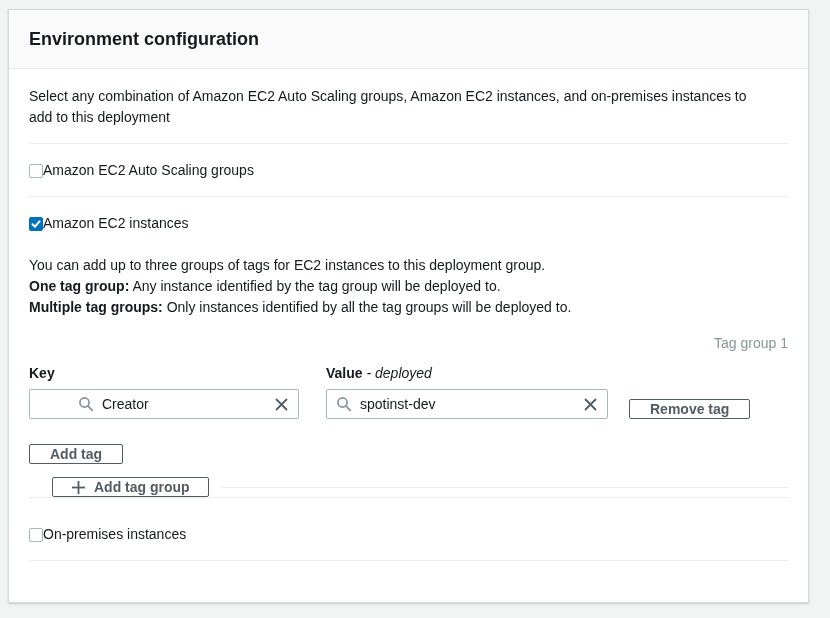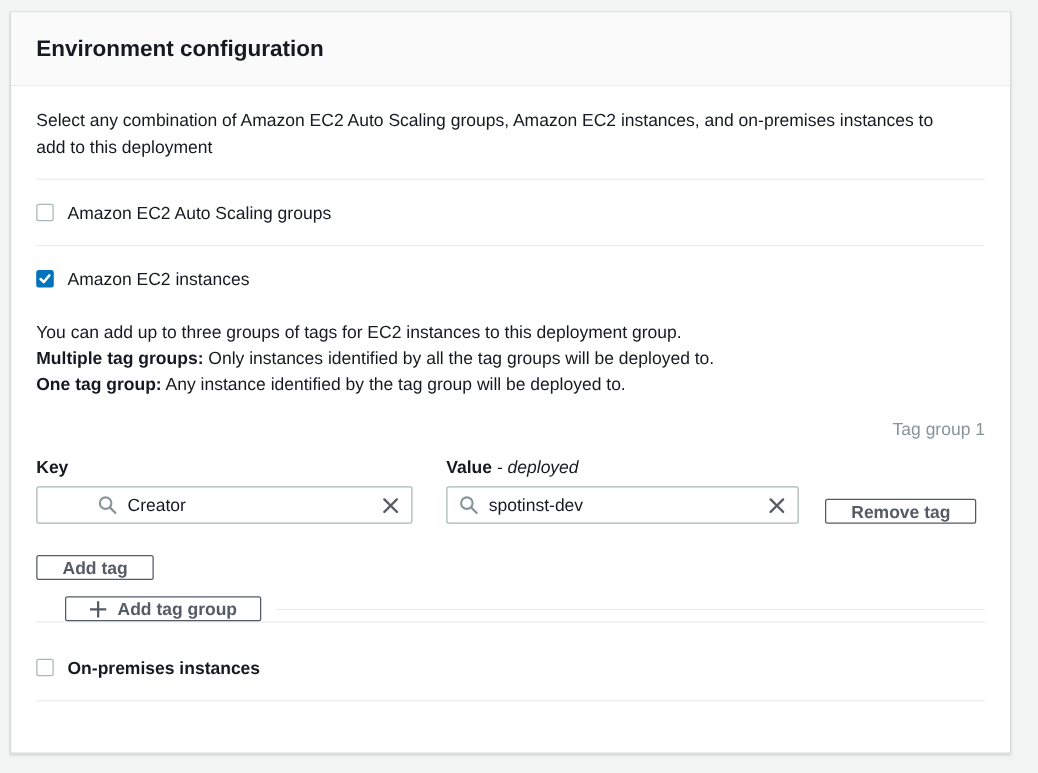"Amazon EC2 Auto Scaling groups" .checkbox-row { align-items: center -> flex-end; gap: 11px -> none }
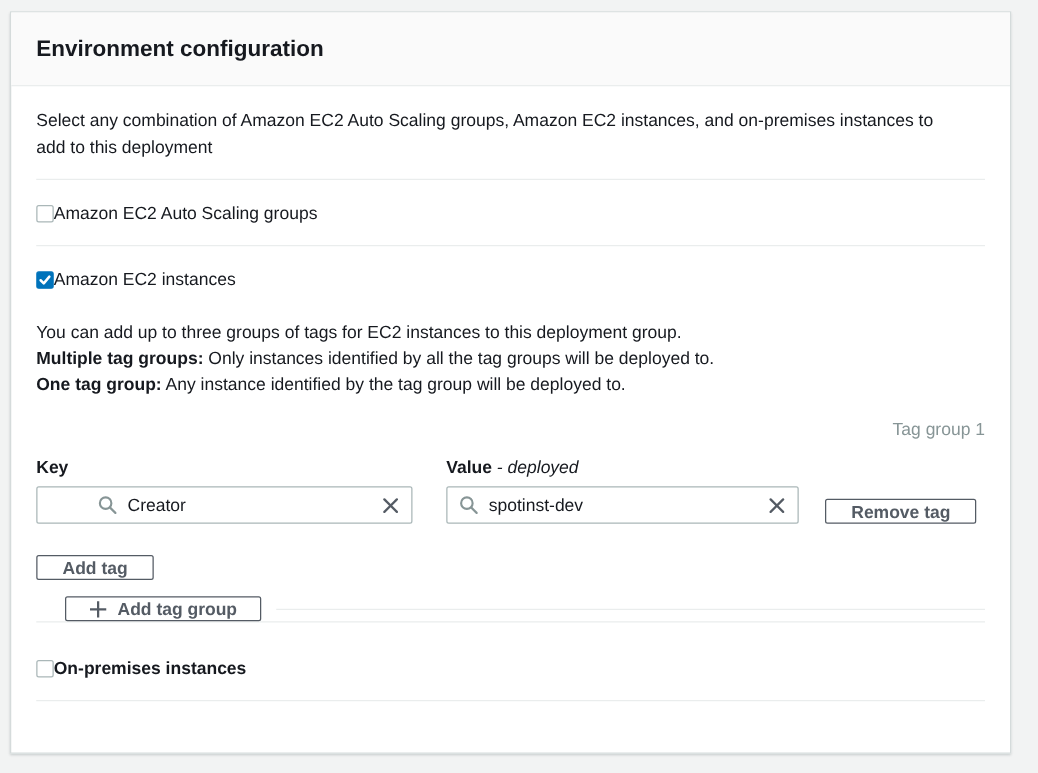"Multiple tag groups: Only instances" p { order: before "One tag group: Any instance" -> after "One tag group: Any instance" }
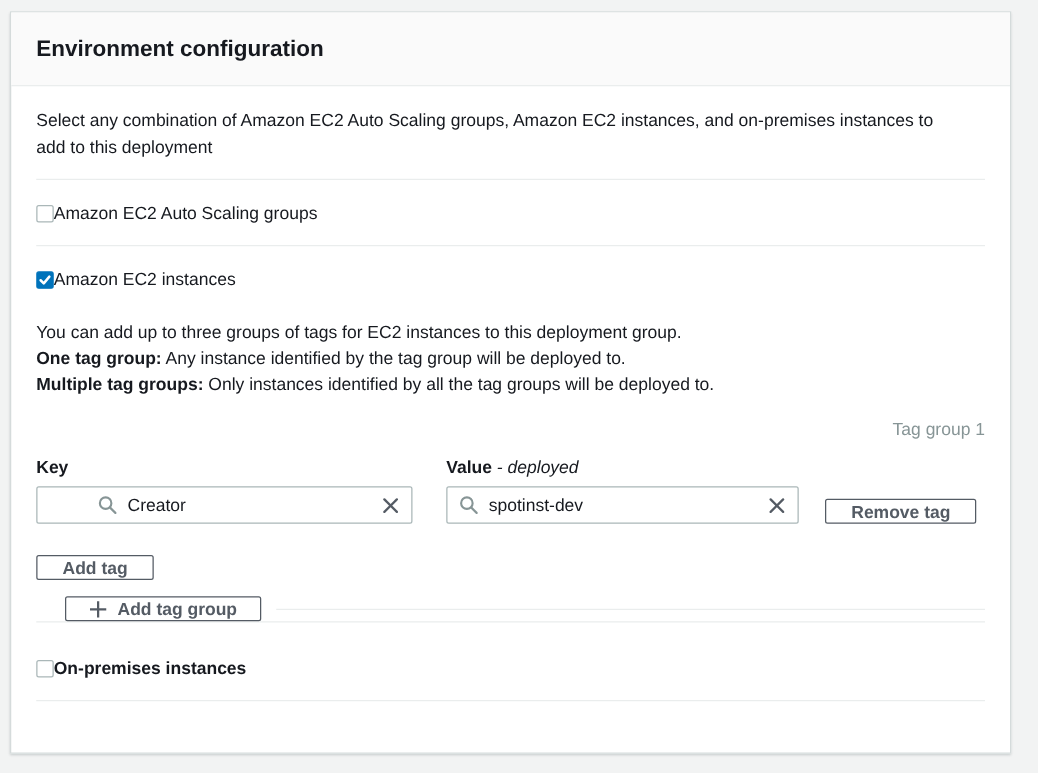"Creator" .field-key .search-box { width: 301px -> 270px }
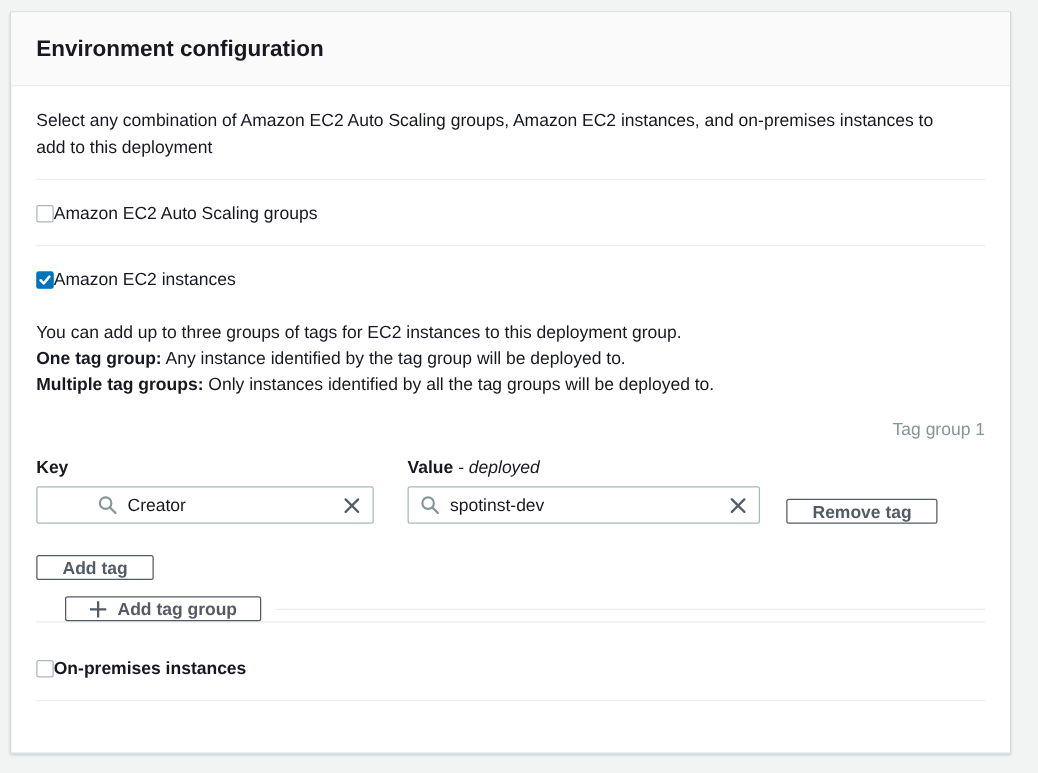"On-premises instances" .checkbox-row.tall-top { font-weight: bold -> none }
